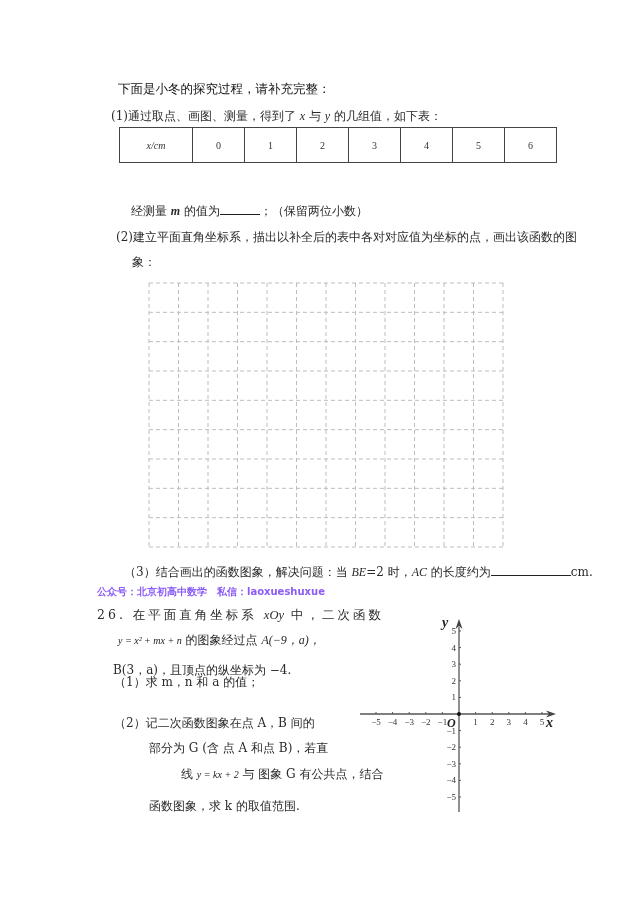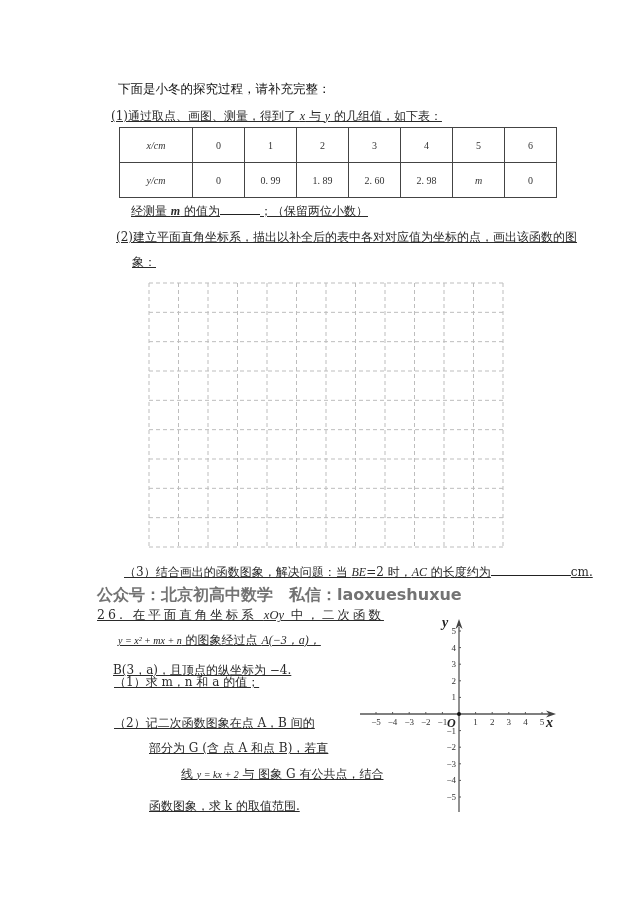"(1)通过取点、画图、测量，得到了 x 与 y 的几组值，如下表：" .txt { text-decoration: underline -> none }
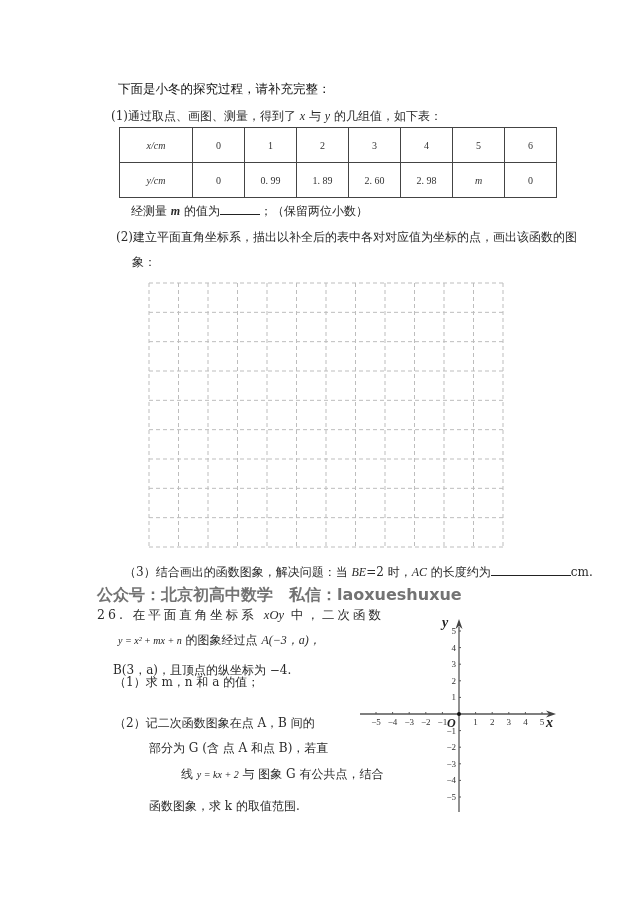"y/cm" tr { html: <tr> <td>y/cm</td> <td>0</td> <td>0. 99</td> <td>1. 89</td> <td>2. 60</td> <td>2. 98</td> <td>m</td> <td>0</td> </tr> -> none }
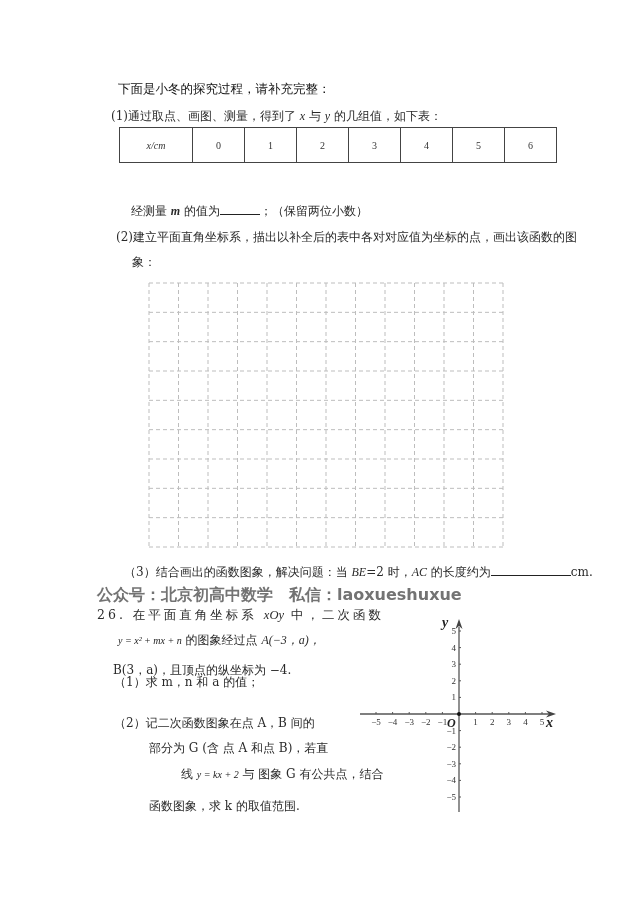"公众号：北京初高中数学 私信：laoxueshuxue" .bold-line { color: #737373 -> #8b5cf6; font-size: 16px -> 10px }
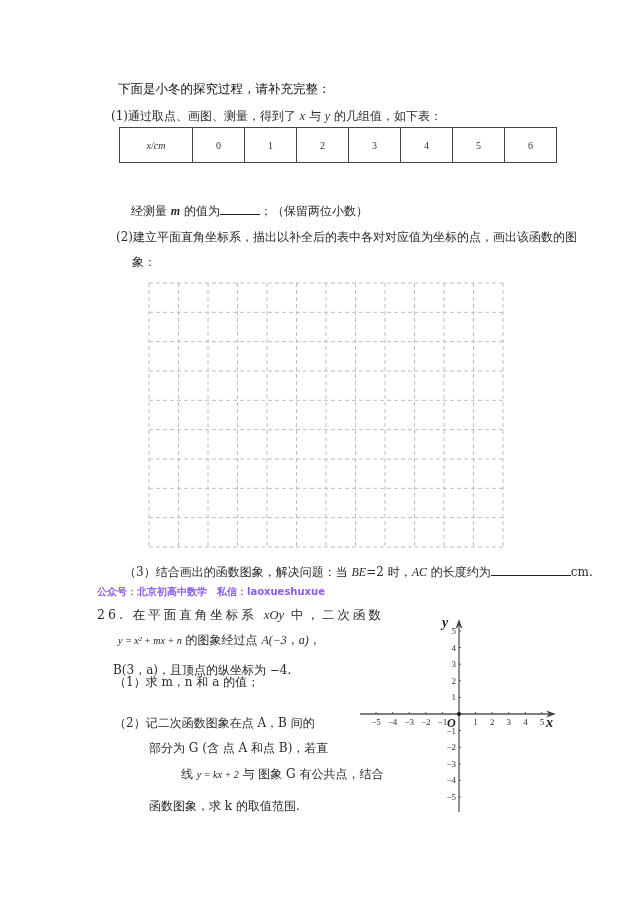"A(−3，a)，" span.it { text: 3 -> 9 }
